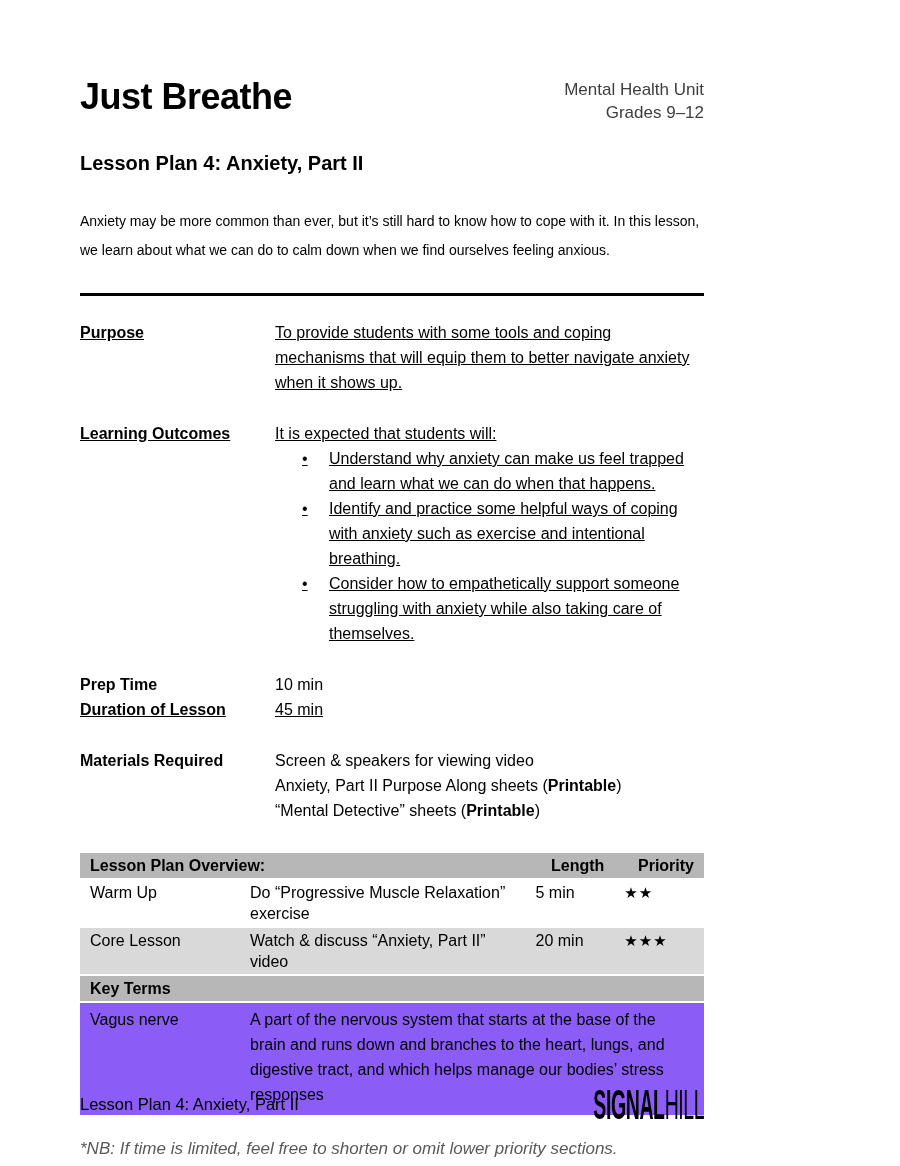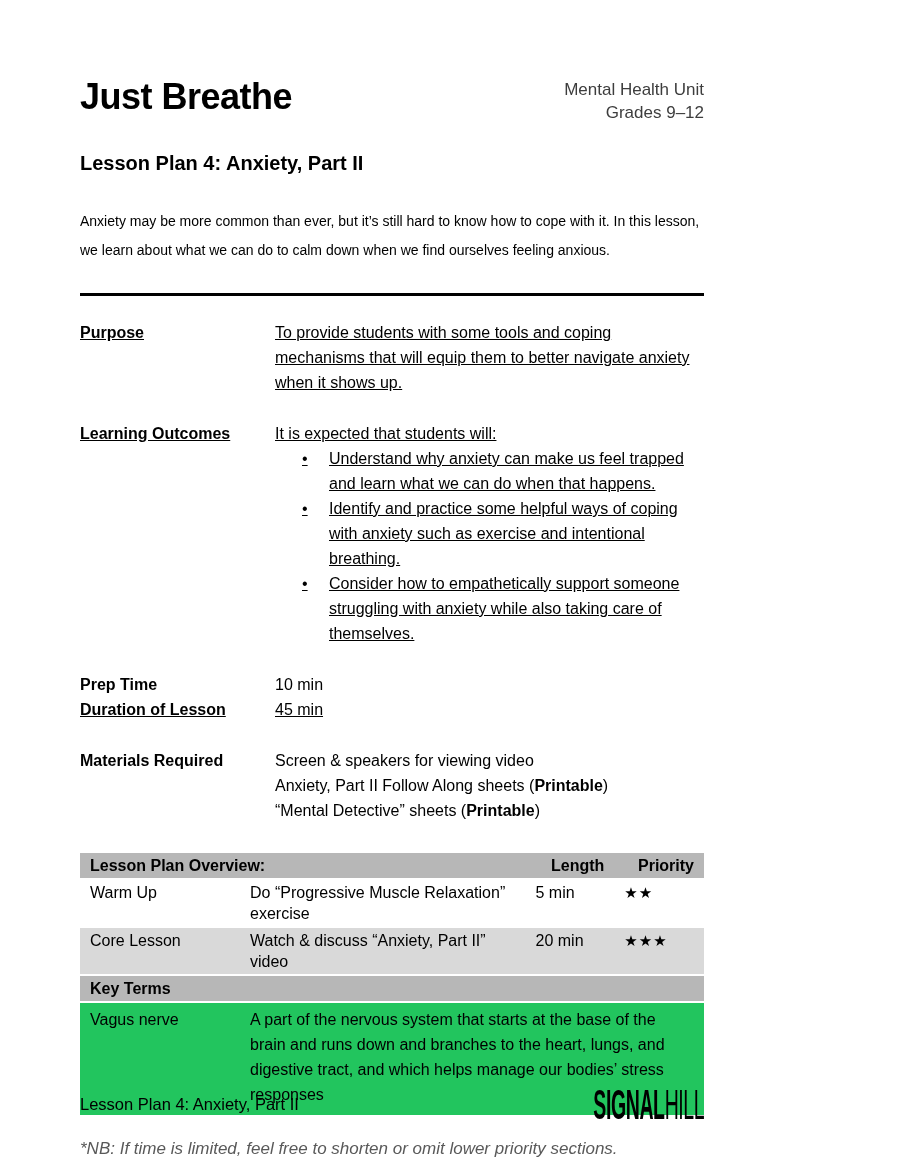"Anxiety, Part II Follow Along" span { text: Follow -> Purpose }
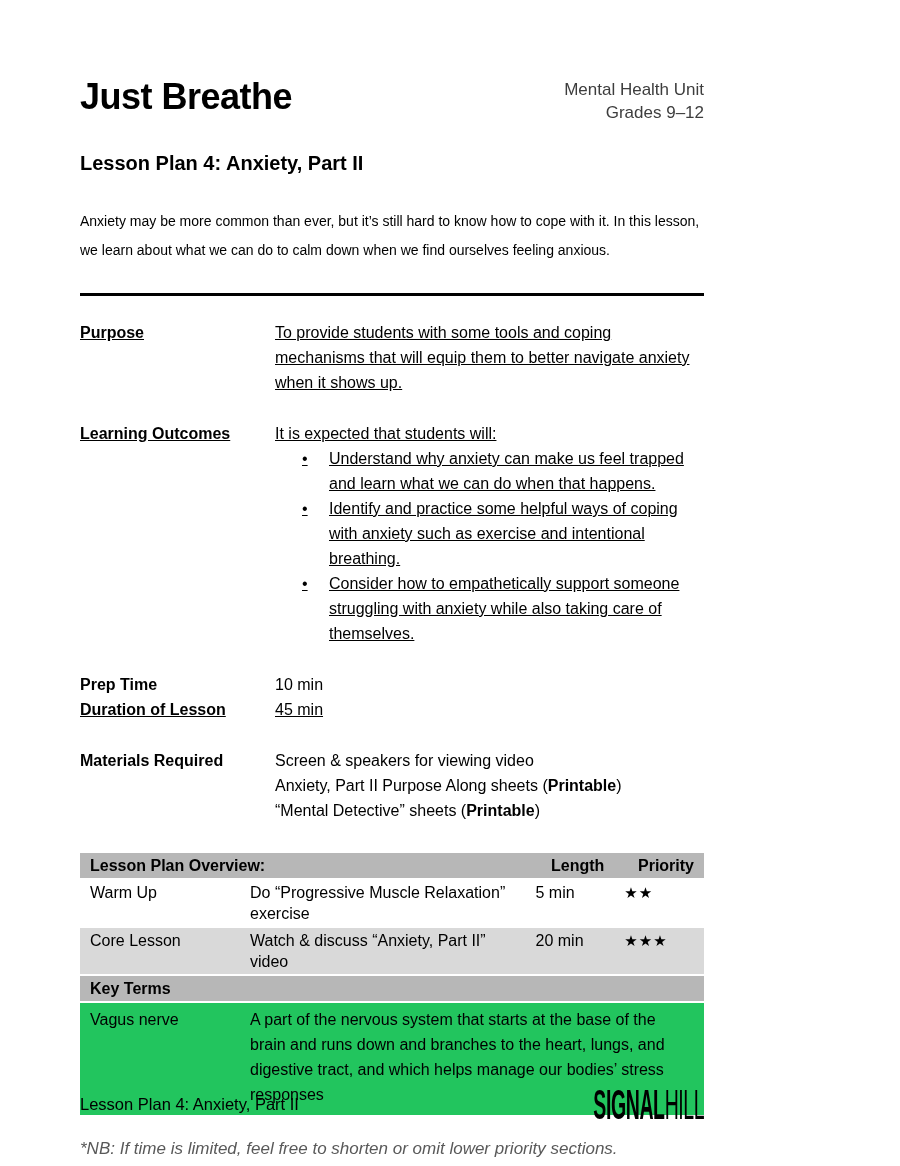"Vagus nerve" tr.term-row td { background: #22c55e -> #8b5cf6 }
